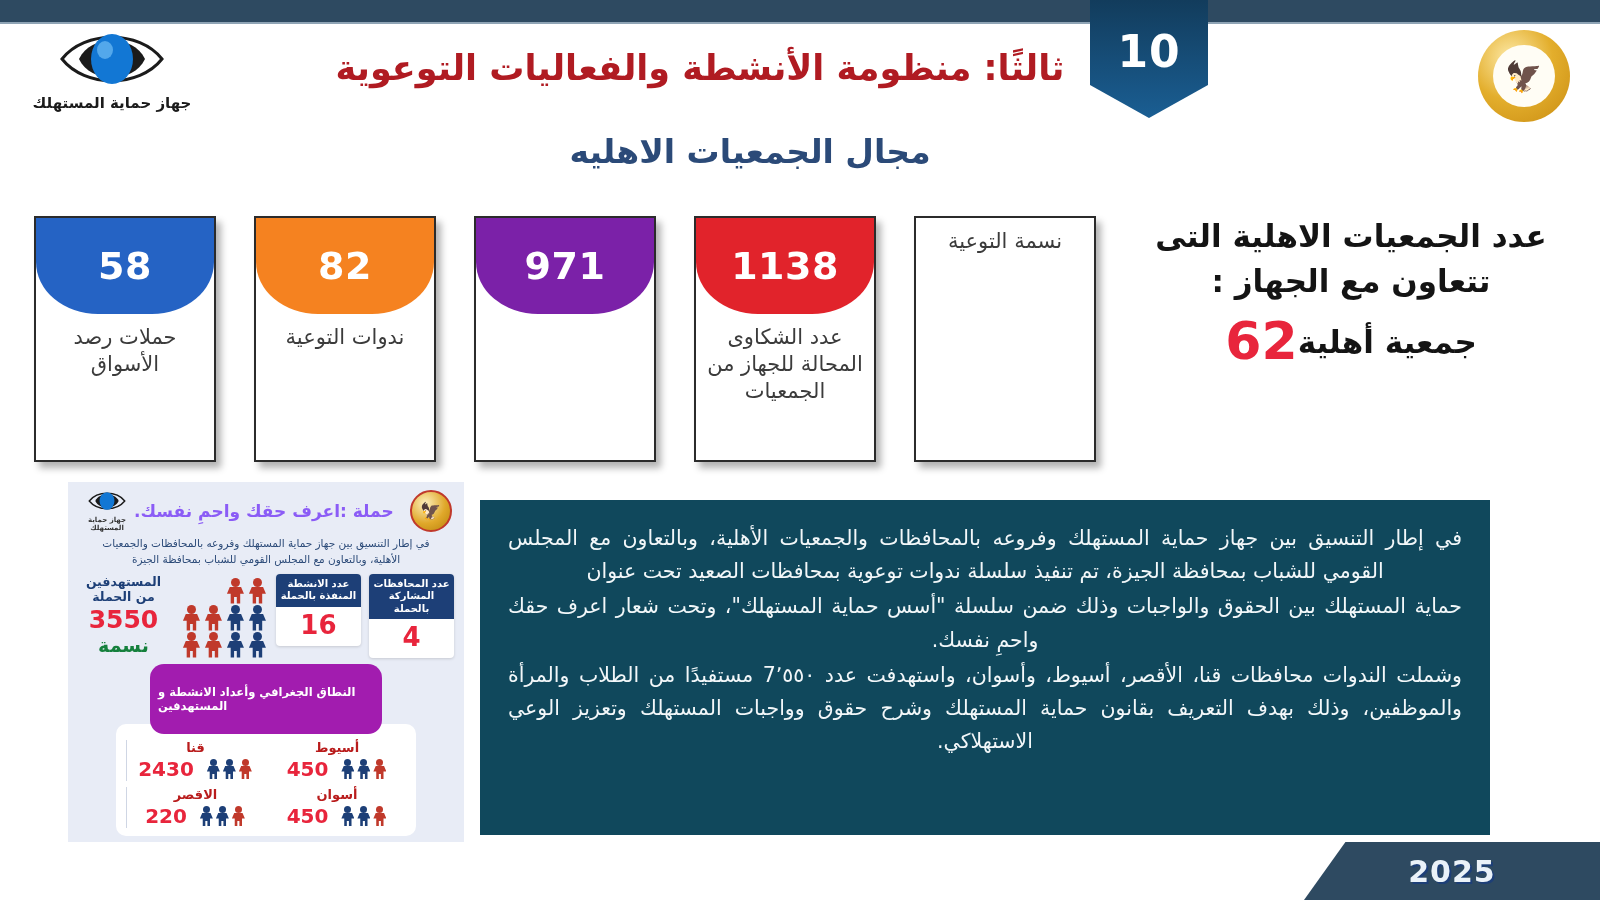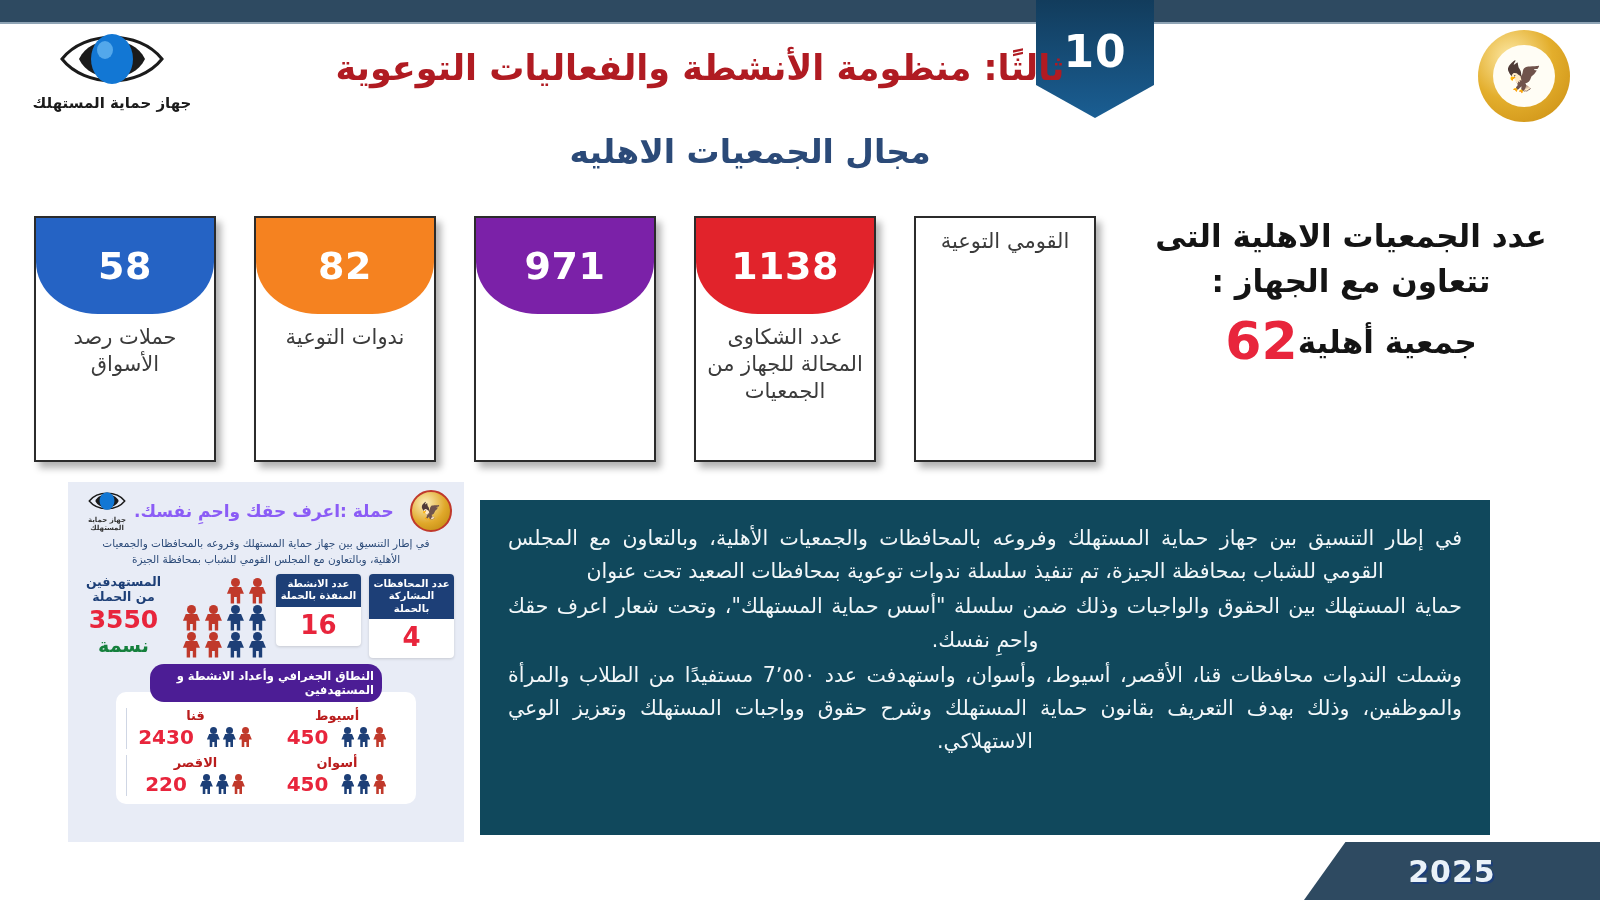"10" .ribbon { left: 1036px -> 1090px }
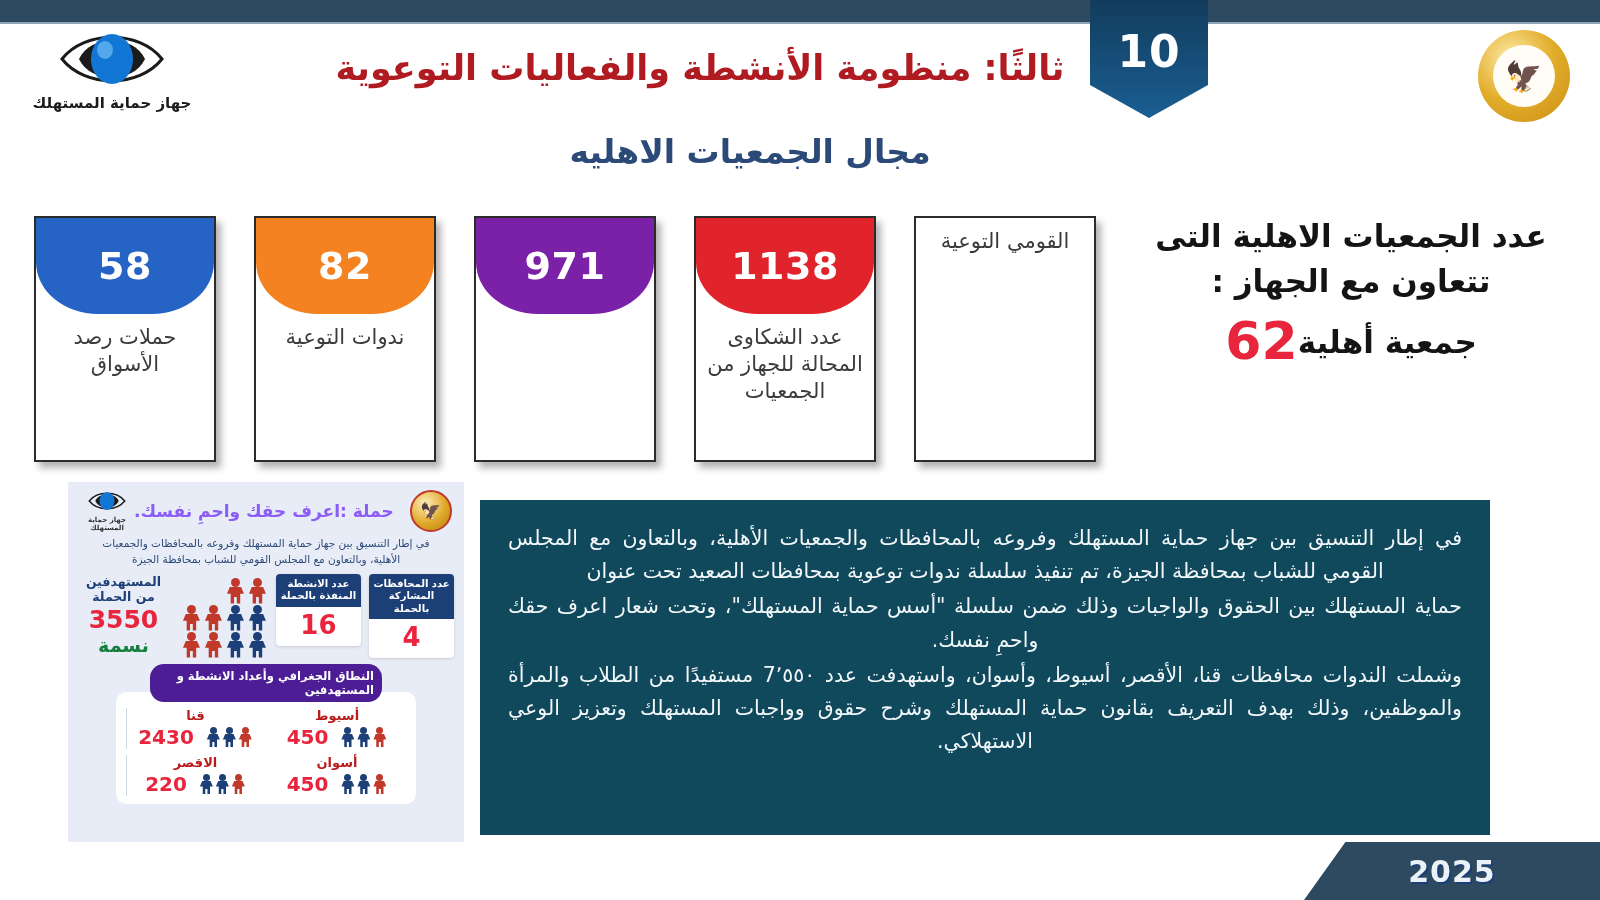"القومي التوعية" div.card-label { text: القومي -> نسمة }
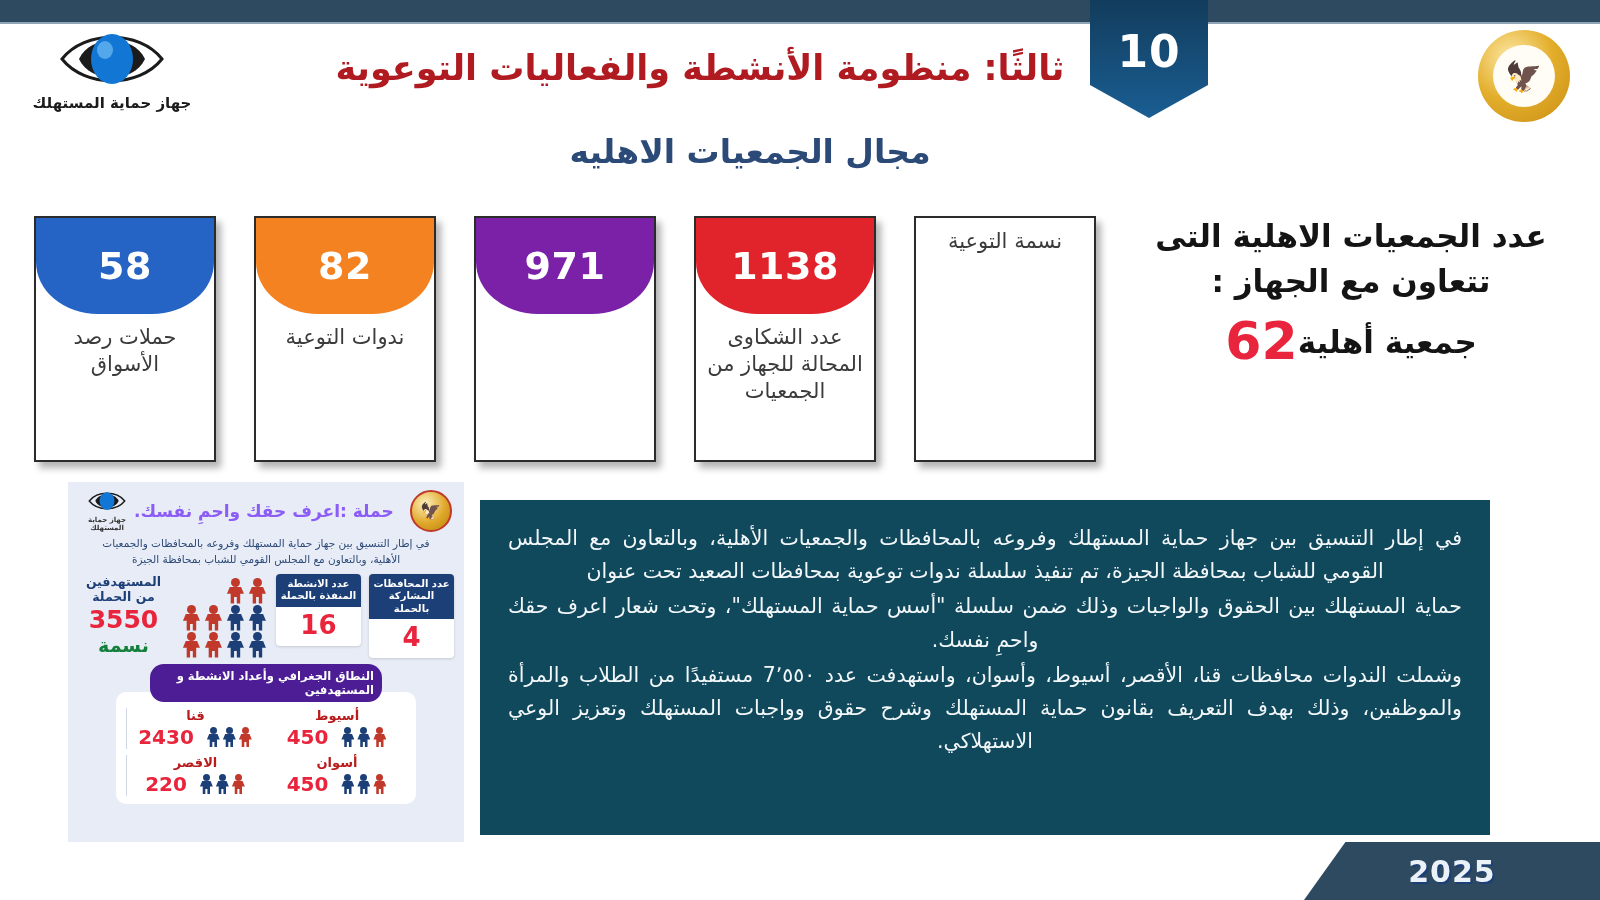"النطاق الجغرافي وأعداد الانشطة و" .geo-pill { background: #4c1d95 -> #a21caf; padding: 5px 8px -> 21px 8px; text-align: right -> left }
